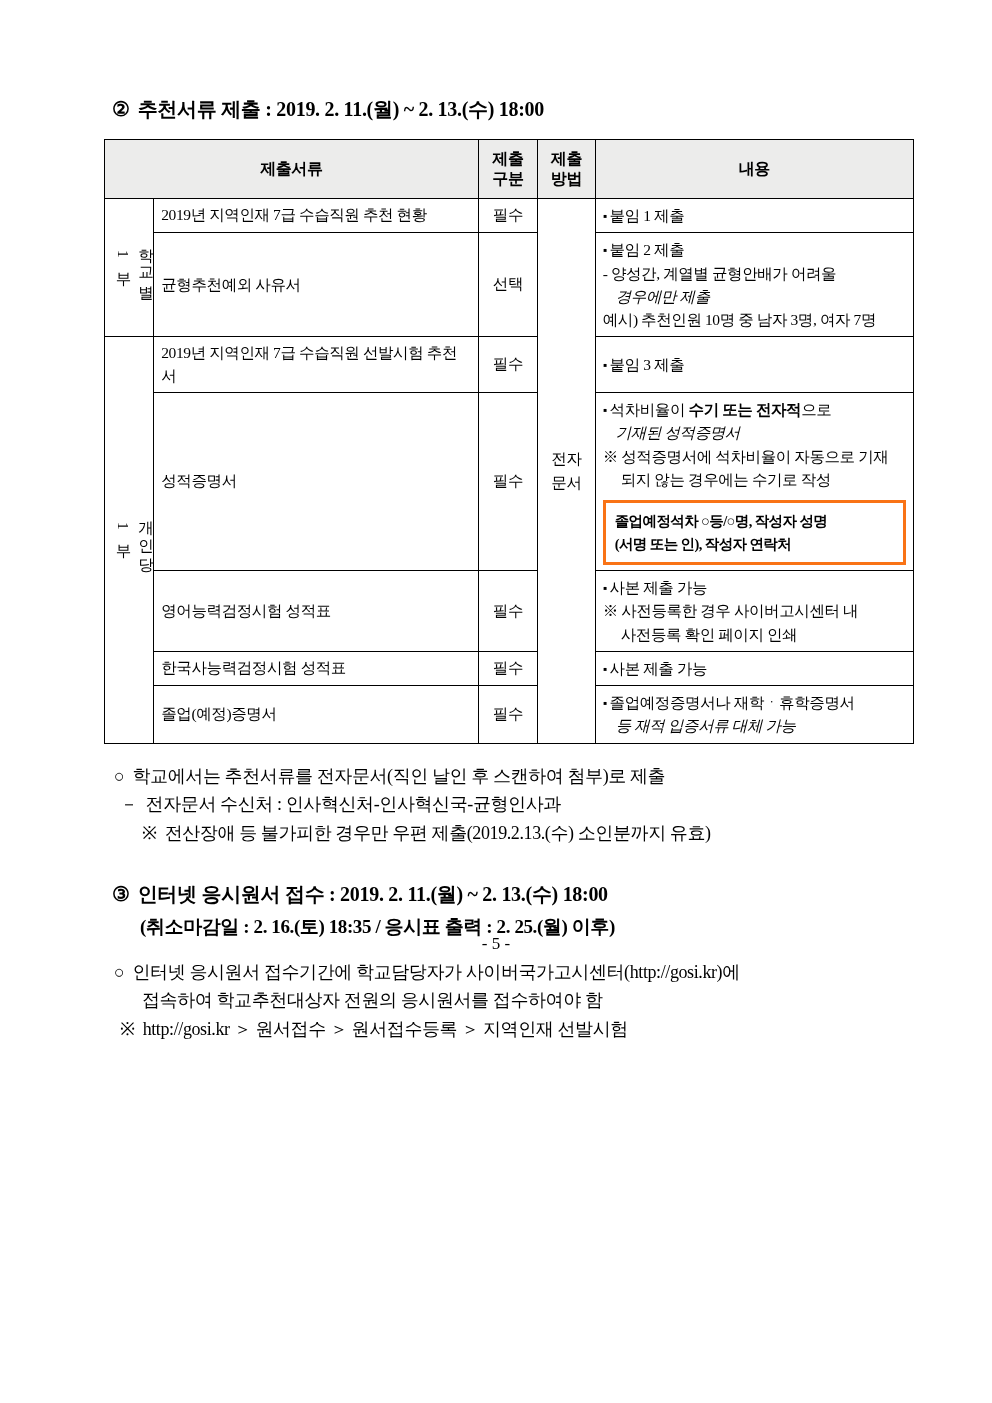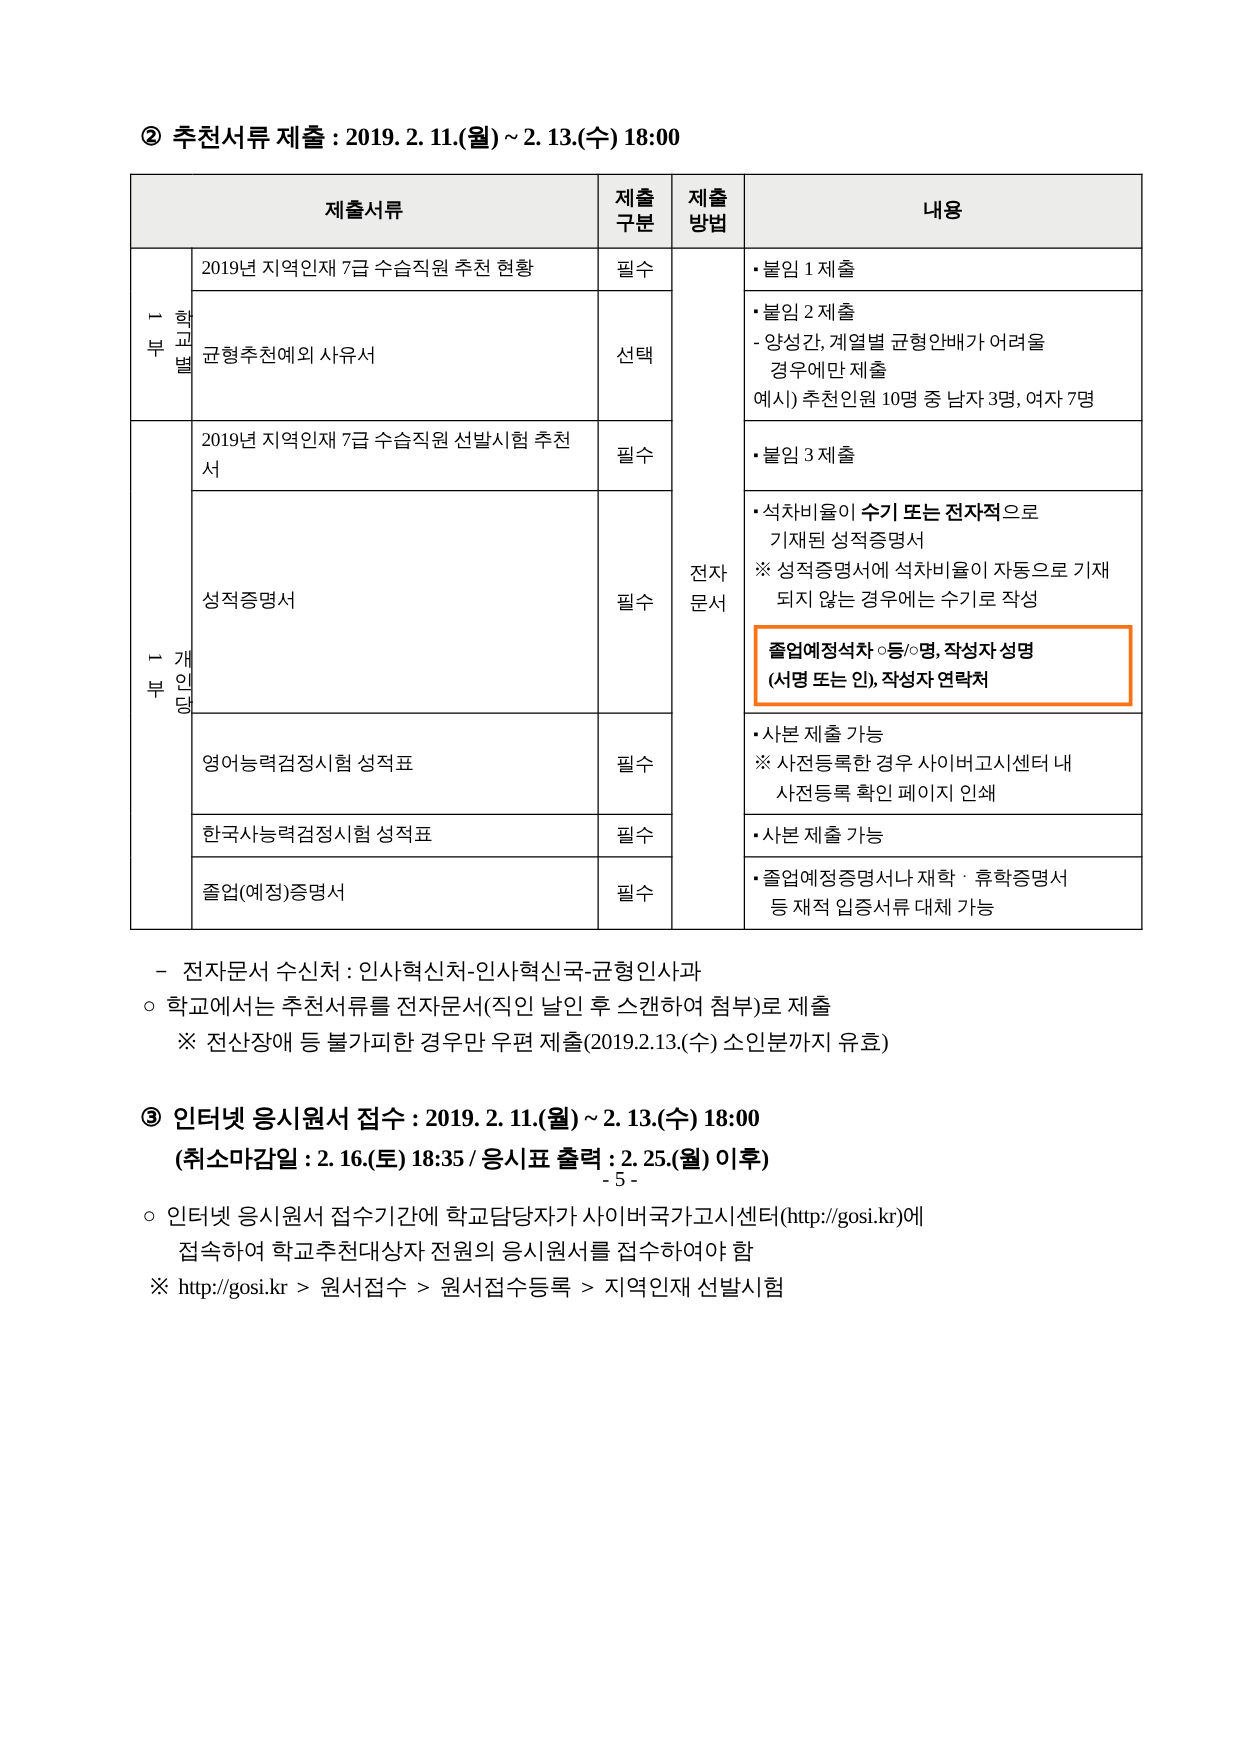"경우에만 제출" .indent1 { font-style: none -> italic }
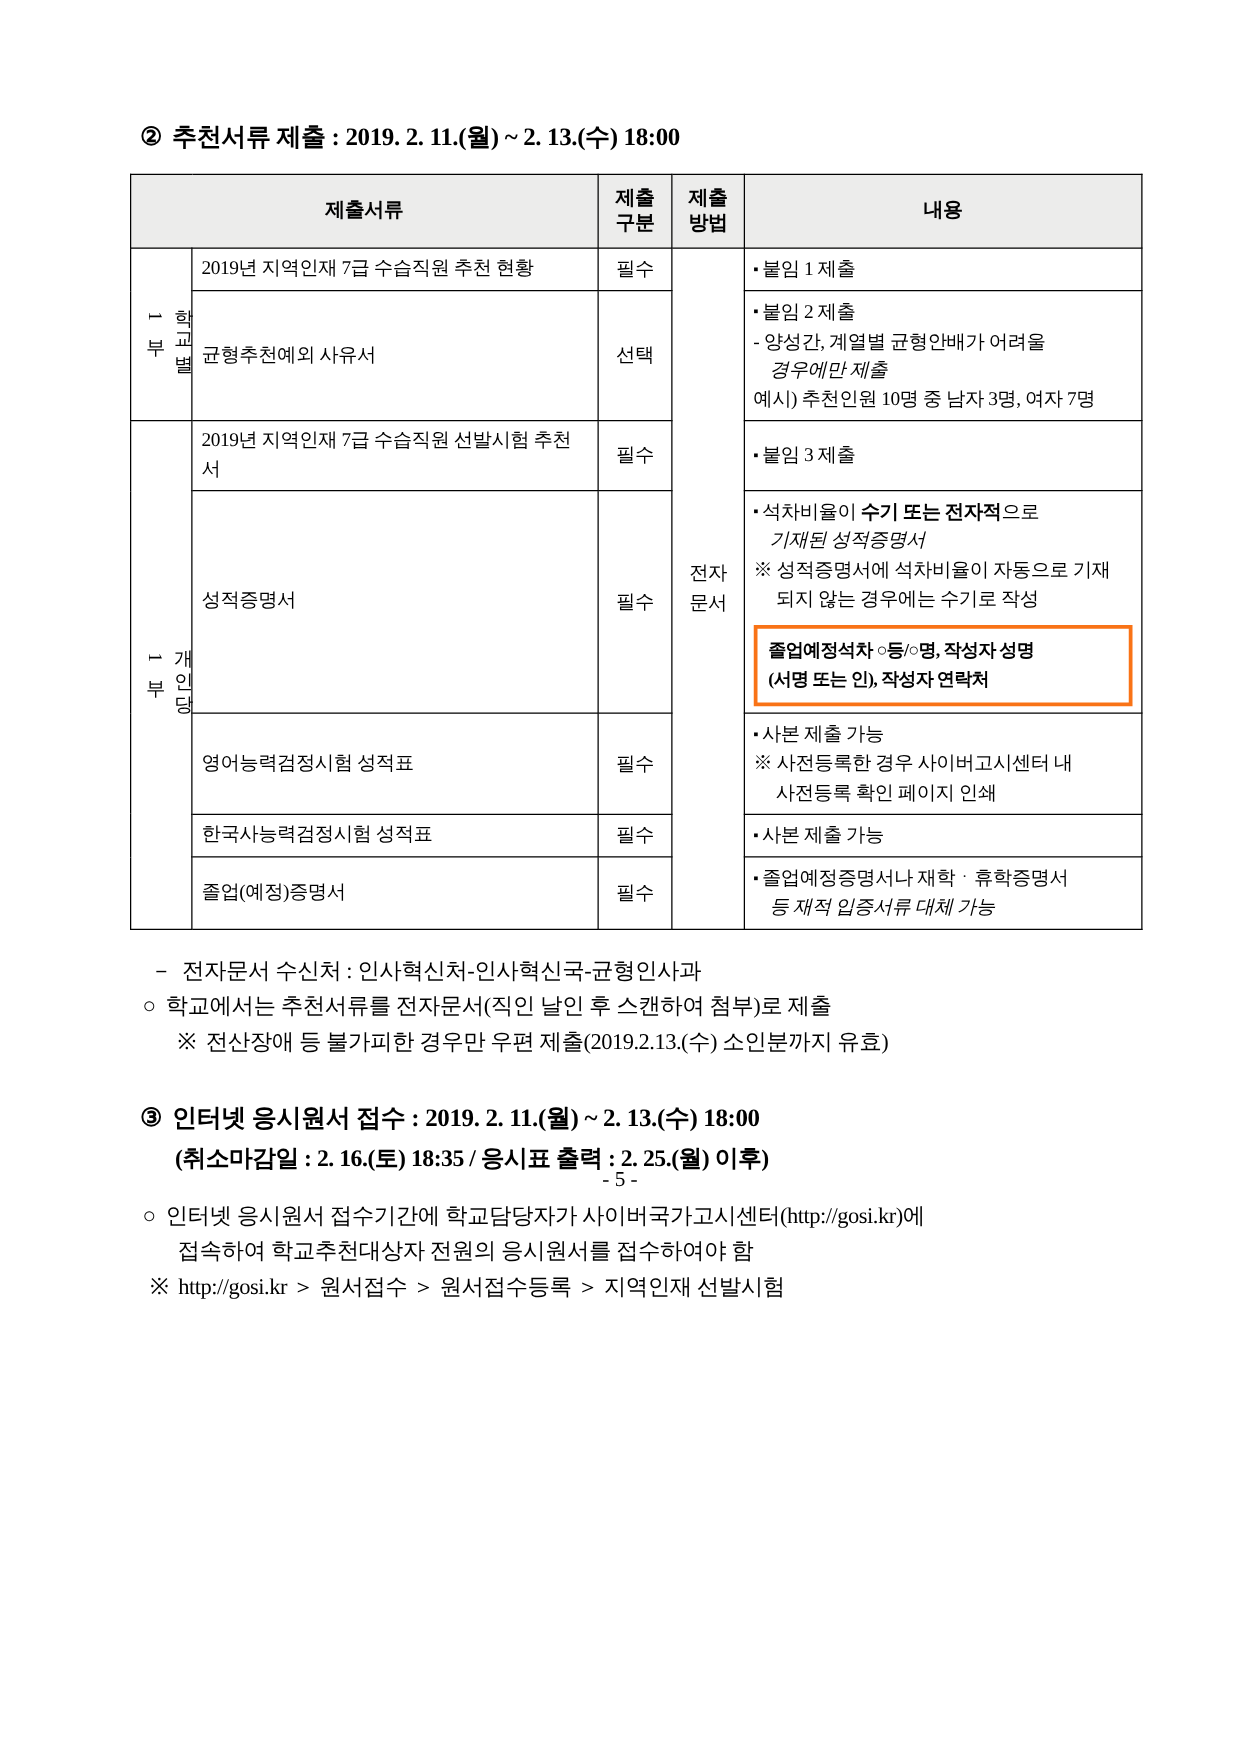"－ 전자문서 수신처 : 인사혁신처-인사혁신국-균형인사과" div.li { order: before "○ 학교에서는 추천서류를 전자문서(직인 날인" -> after "○ 학교에서는 추천서류를 전자문서(직인 날인" }
